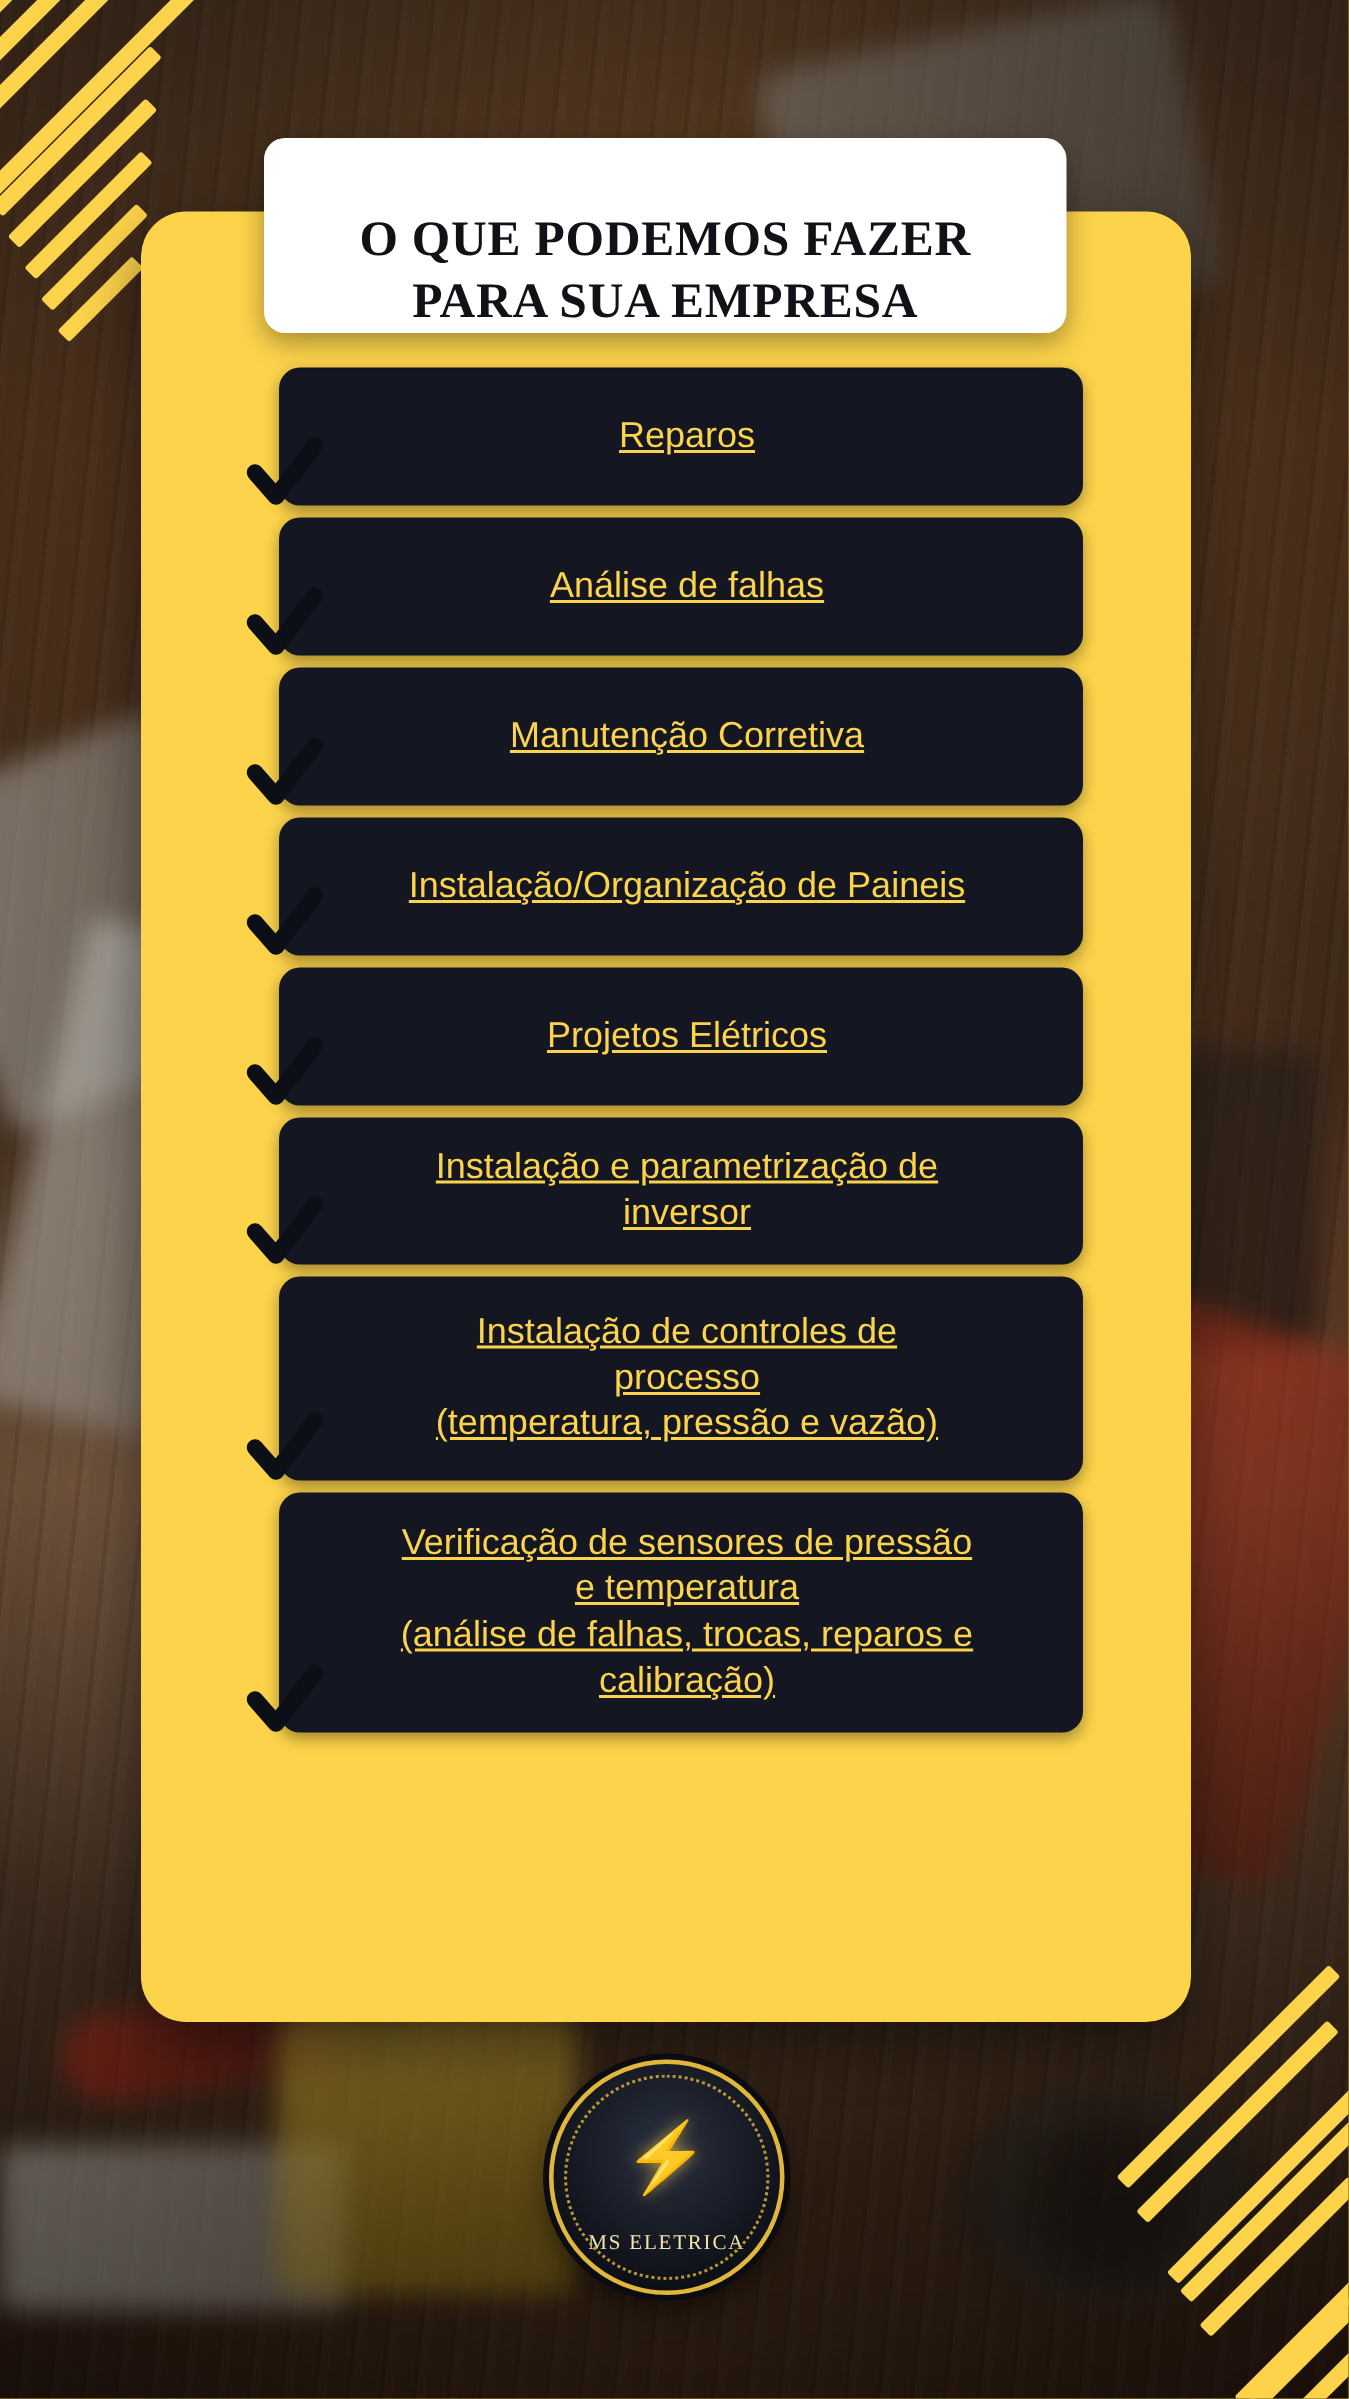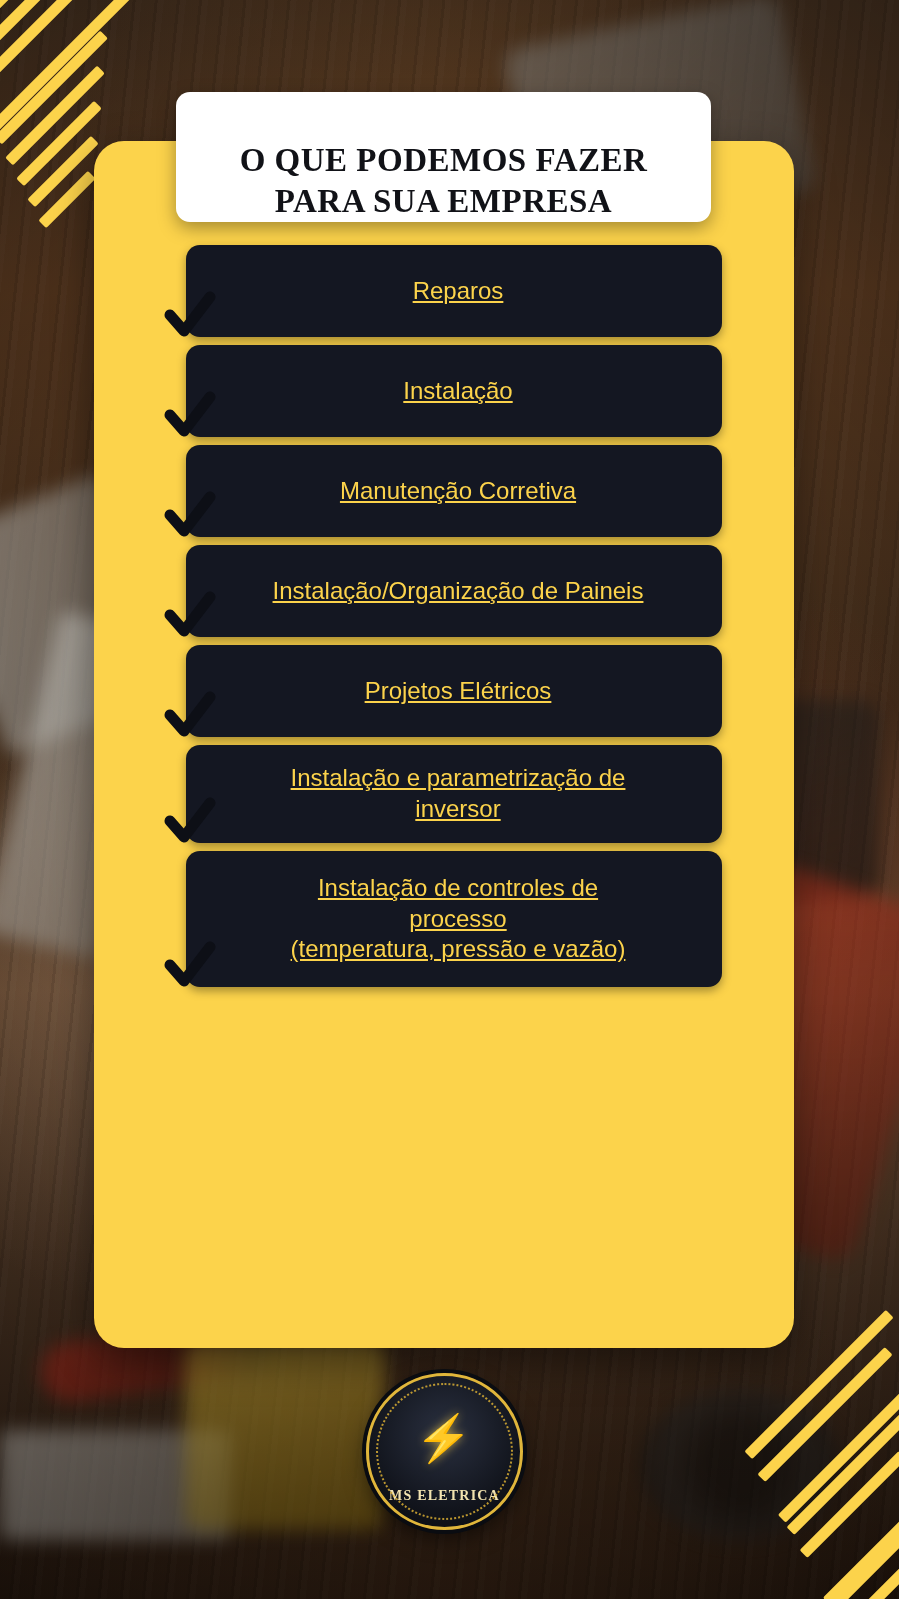"Análise de falhas" div.item { html: none -> <div> <div>Análise de falhas</div> <div> <svg> <path></path> </svg> </div> </div> }
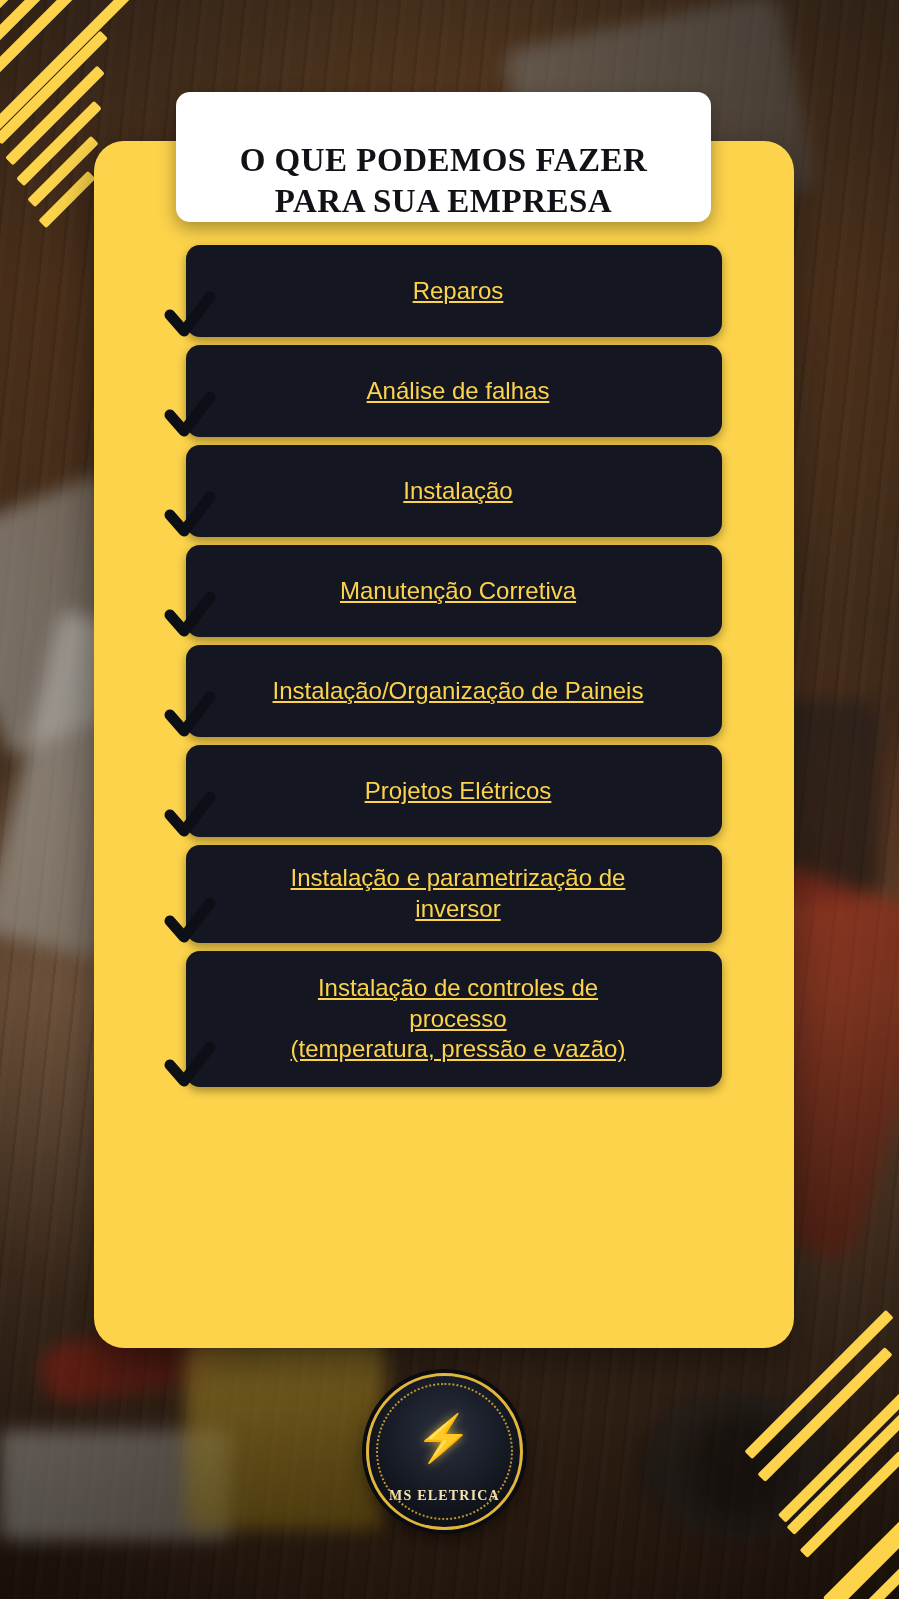"Instalação" div.item { html: <div> <div>Instalação</div> <div> <svg> <path></path> </svg> </div> </div> -> none }
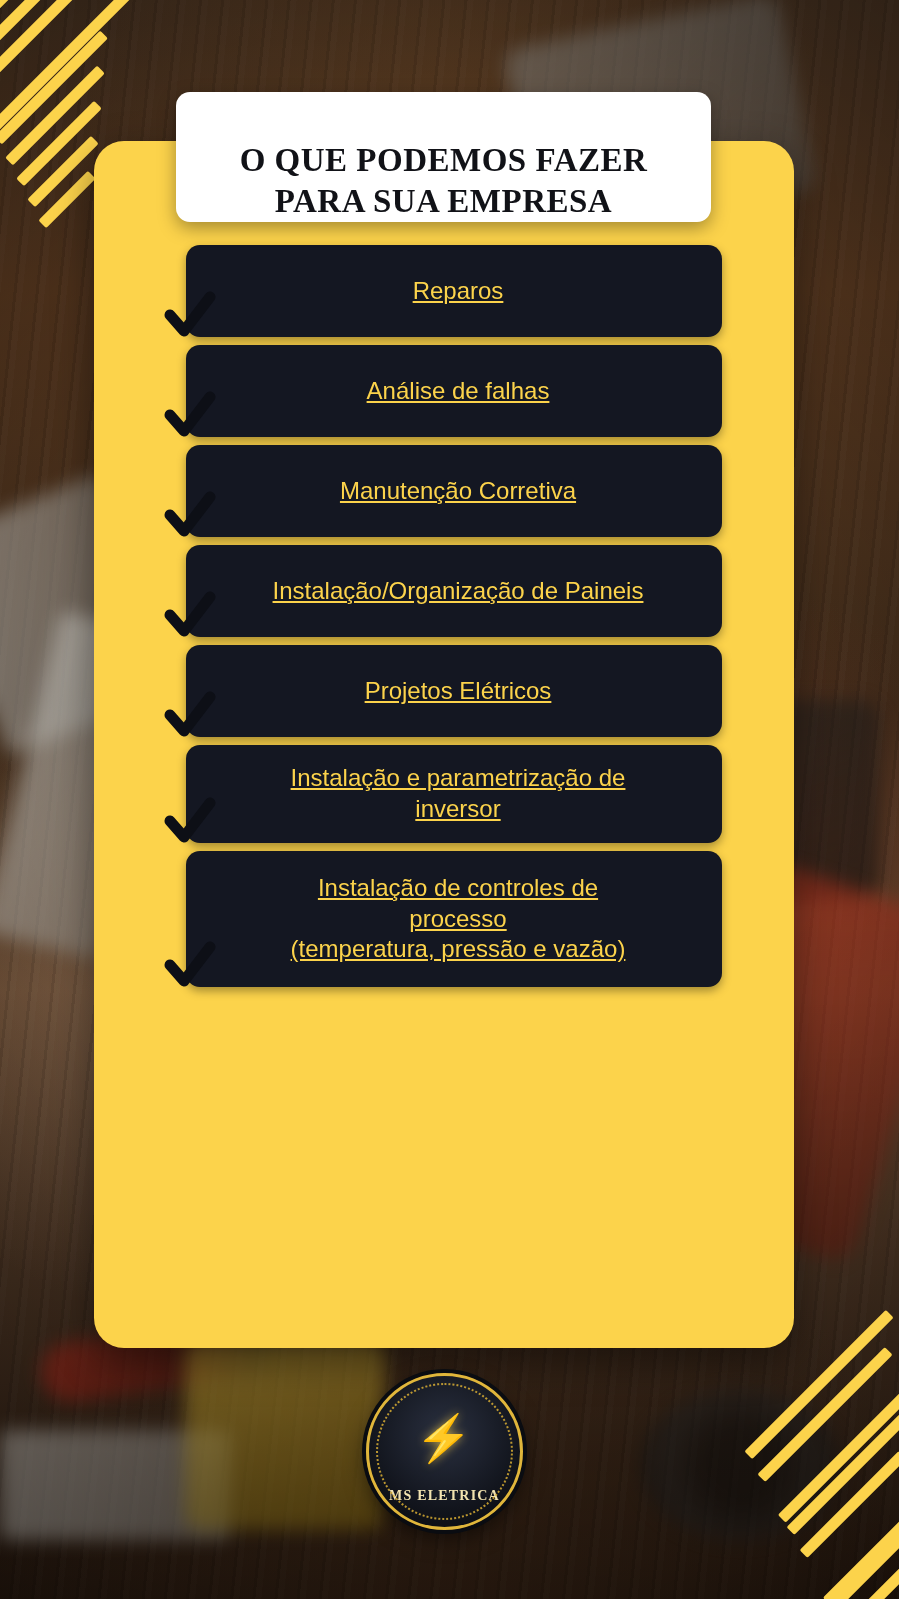"Verificação de sensores de pressão" div.item { html: none -> <div> <div>Verificação de sensores de pressão e temperatura (análise de falhas, trocas, reparos e calibração)</div> <div> <svg> <path></path> </svg> </div> </div> }
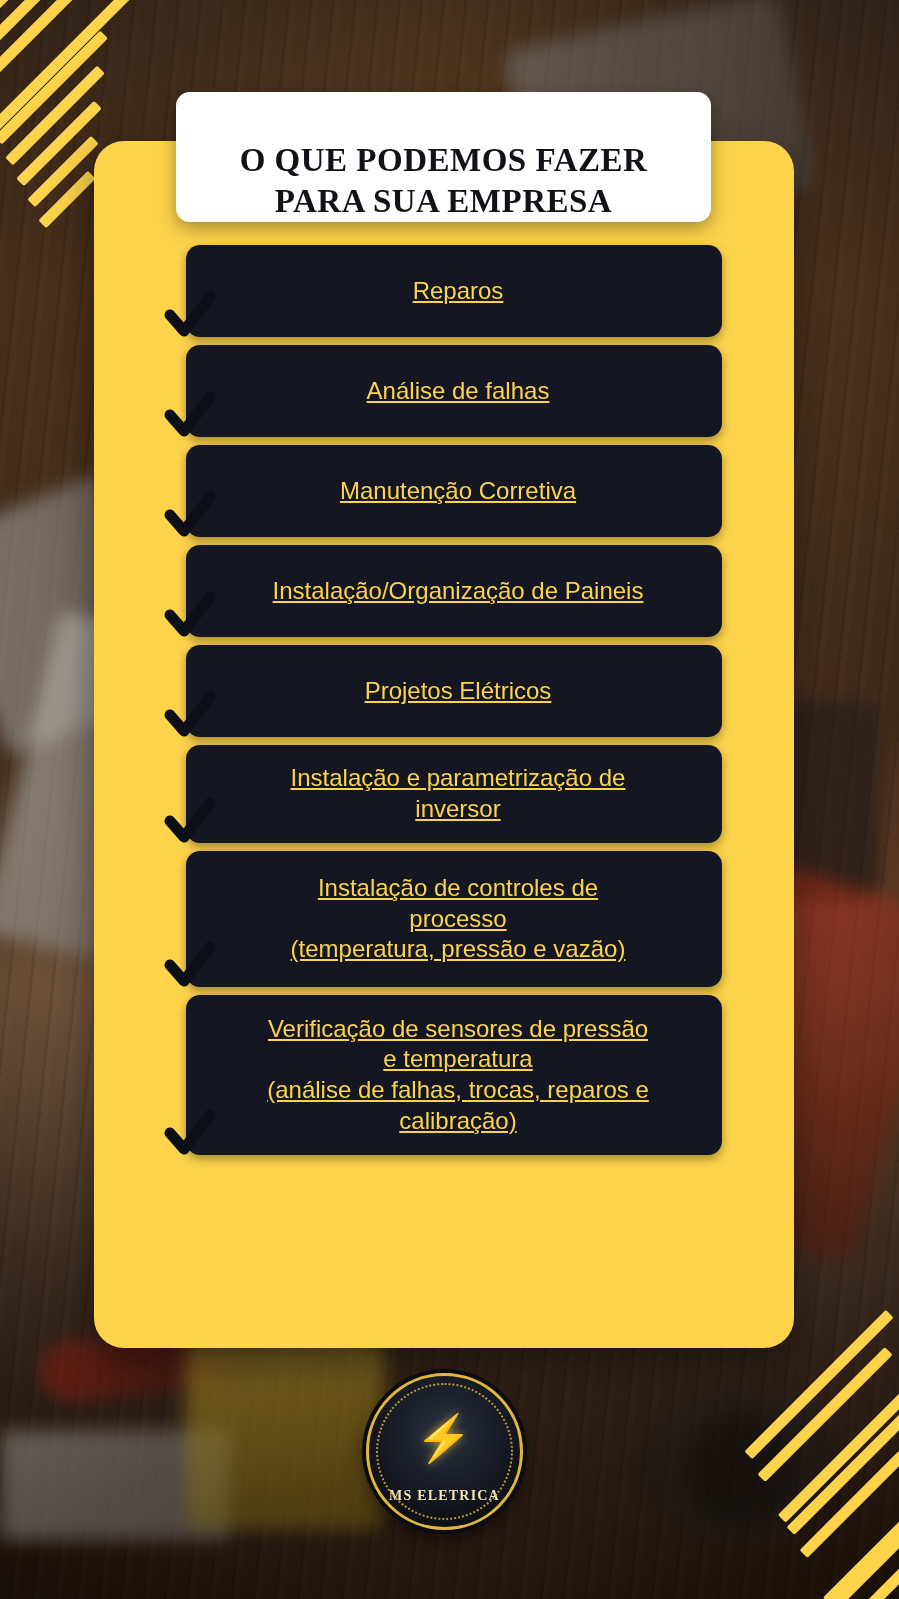"MS ELETRICA" #logo-text { font-weight: bold -> normal }
